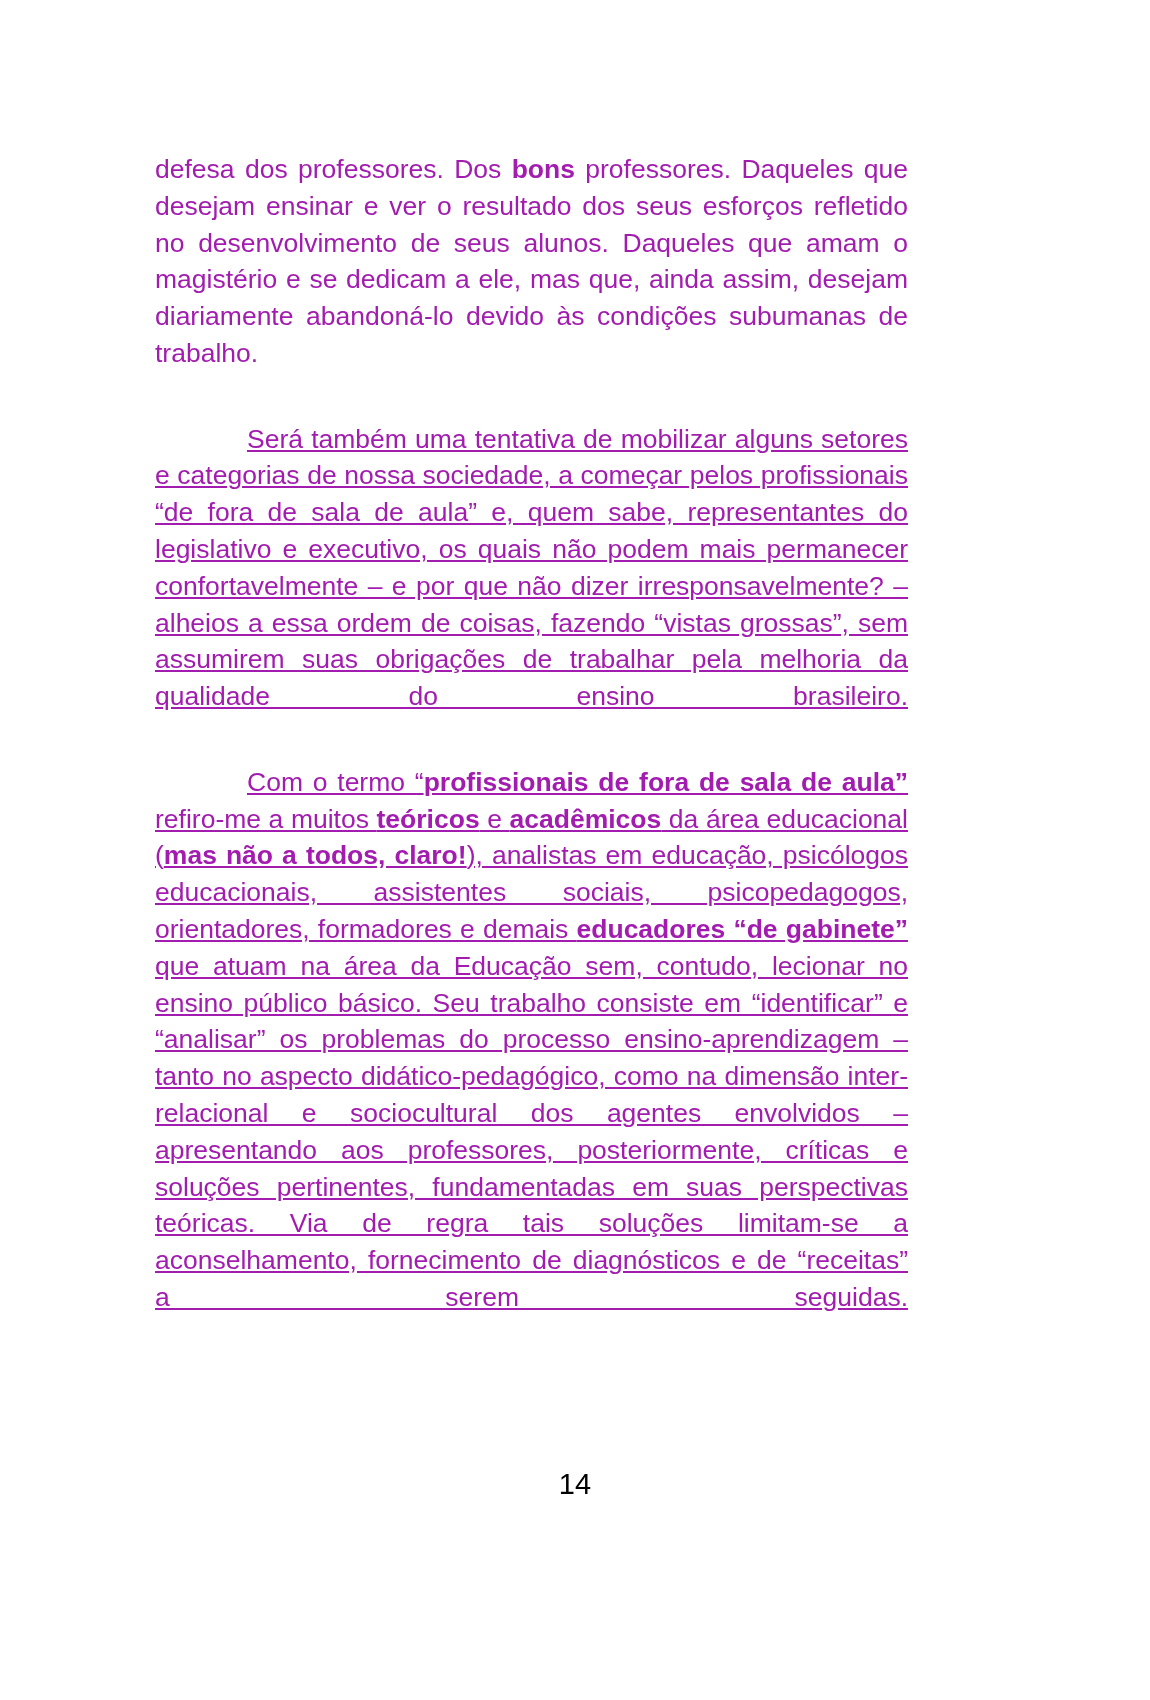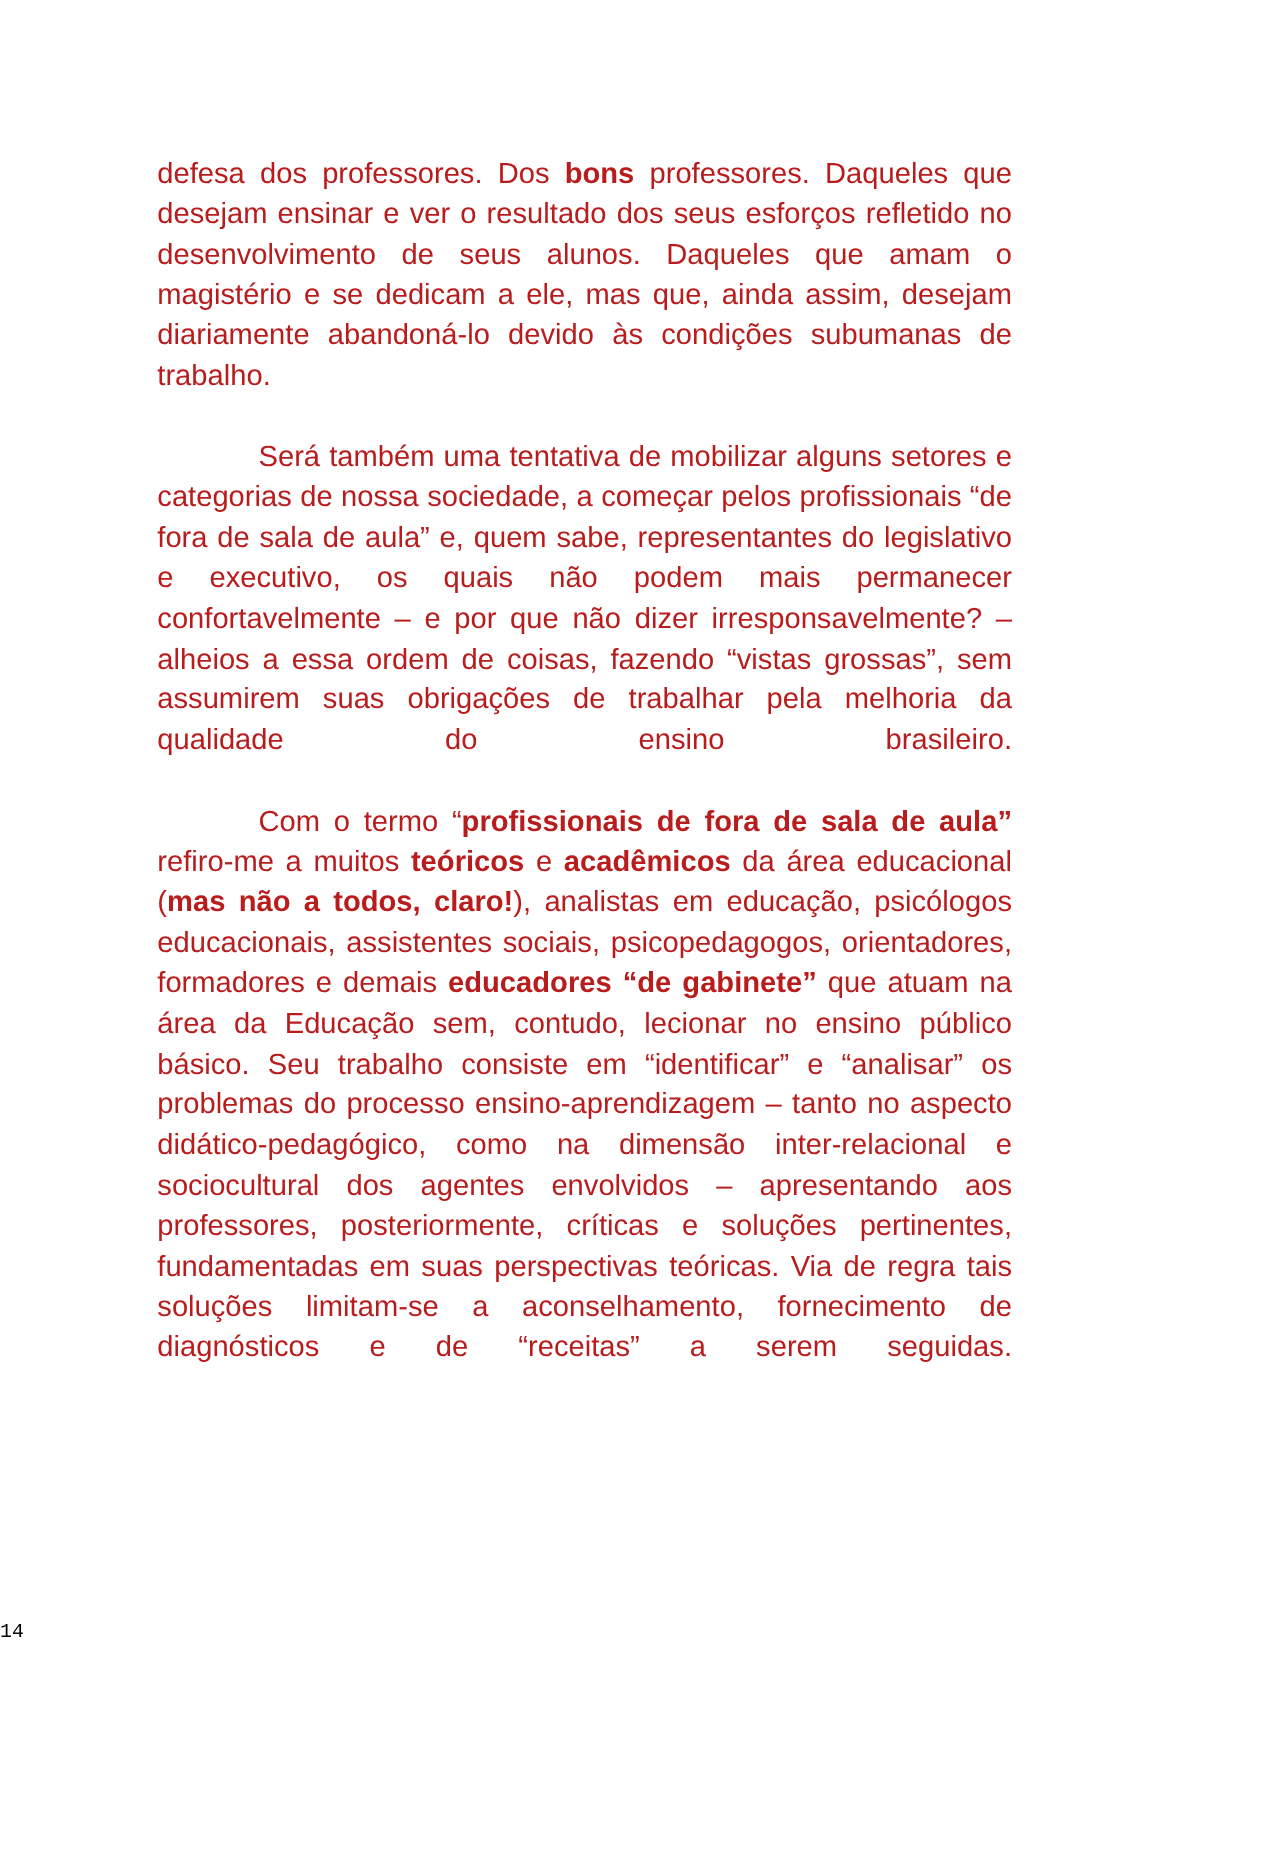"defesa dos professores. Dos bons" .para { color: #b91c1c -> #a21caf; margin: 0 -> 12px }
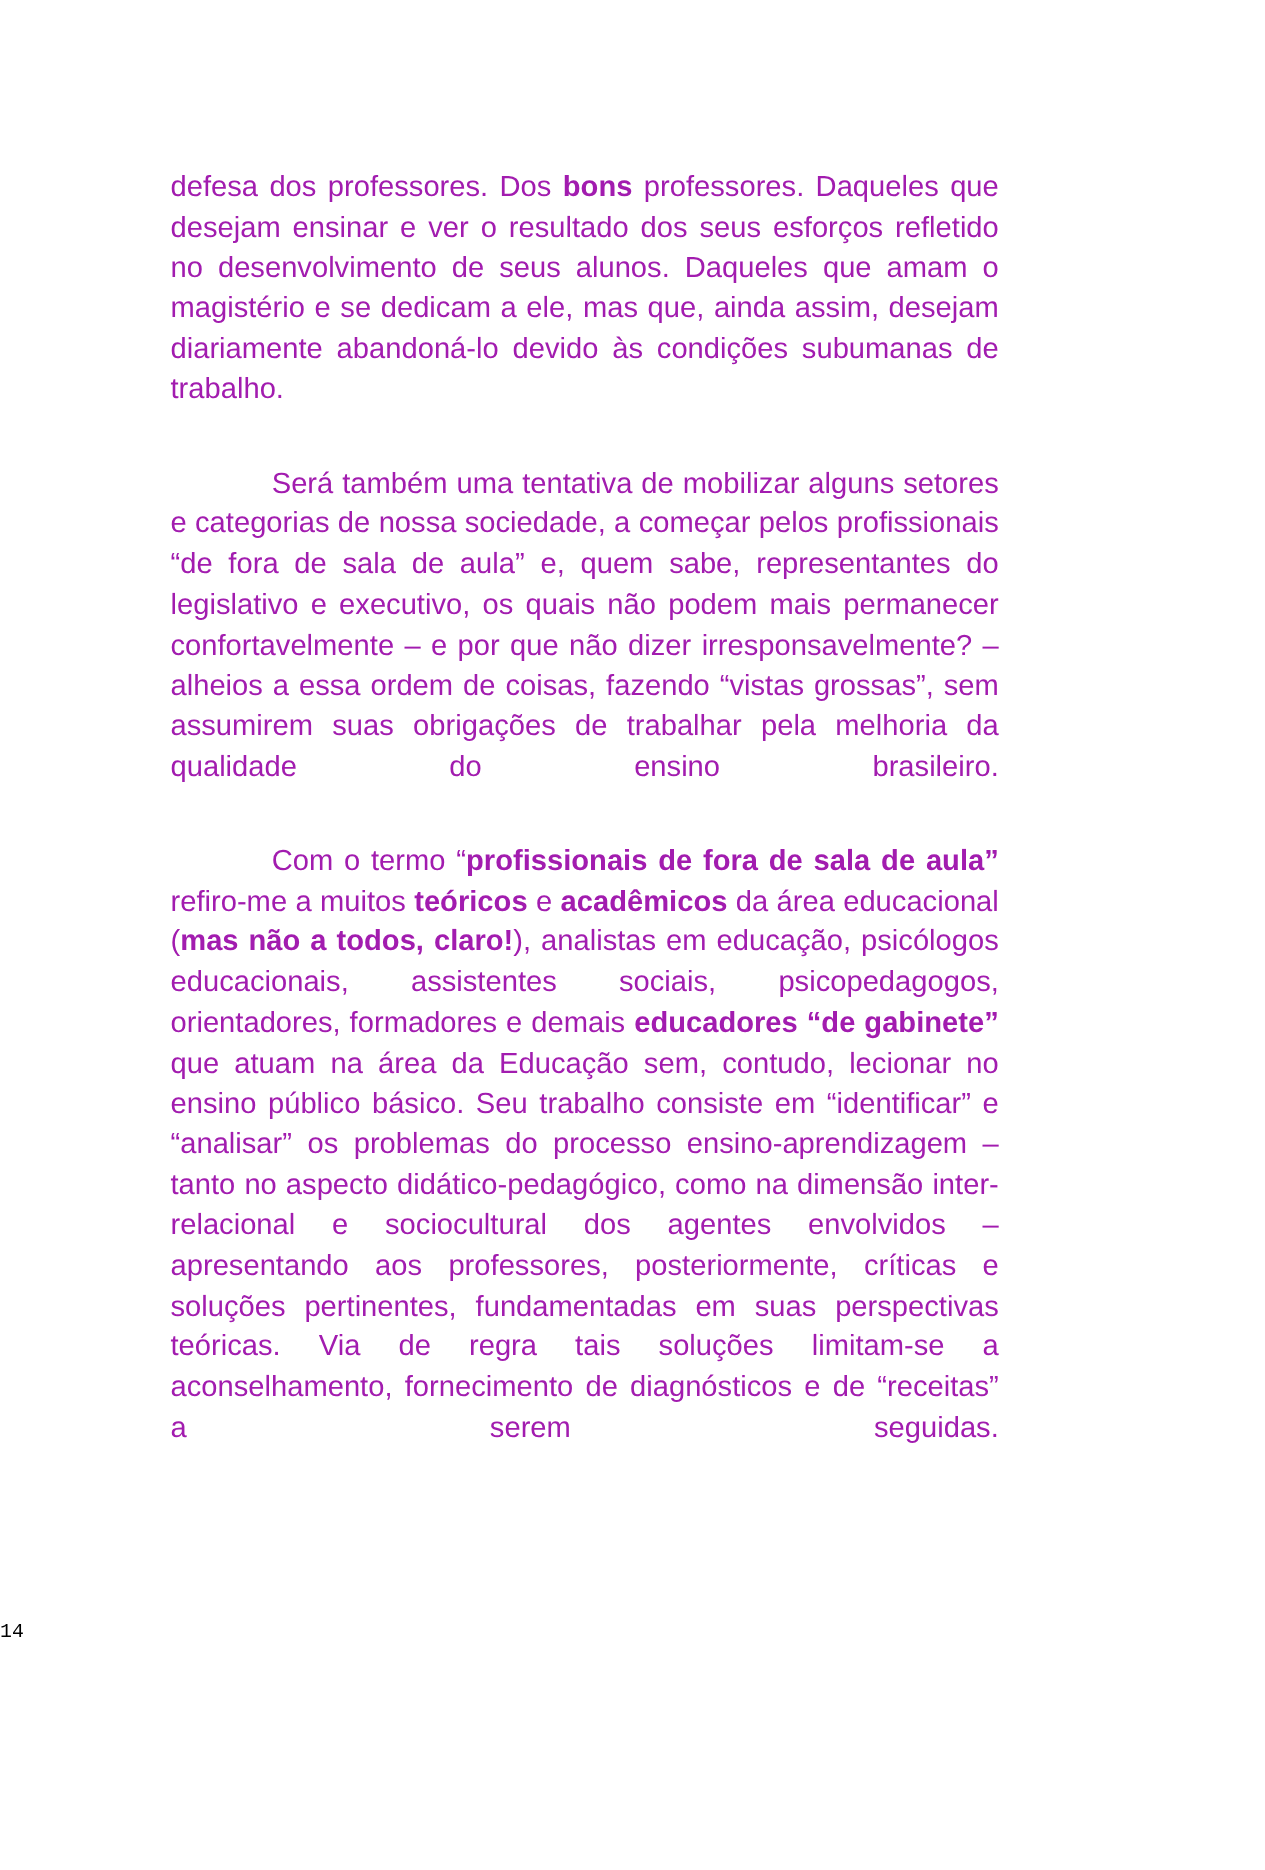"Será também uma tentativa de" .para + .para { text-decoration: none -> underline }
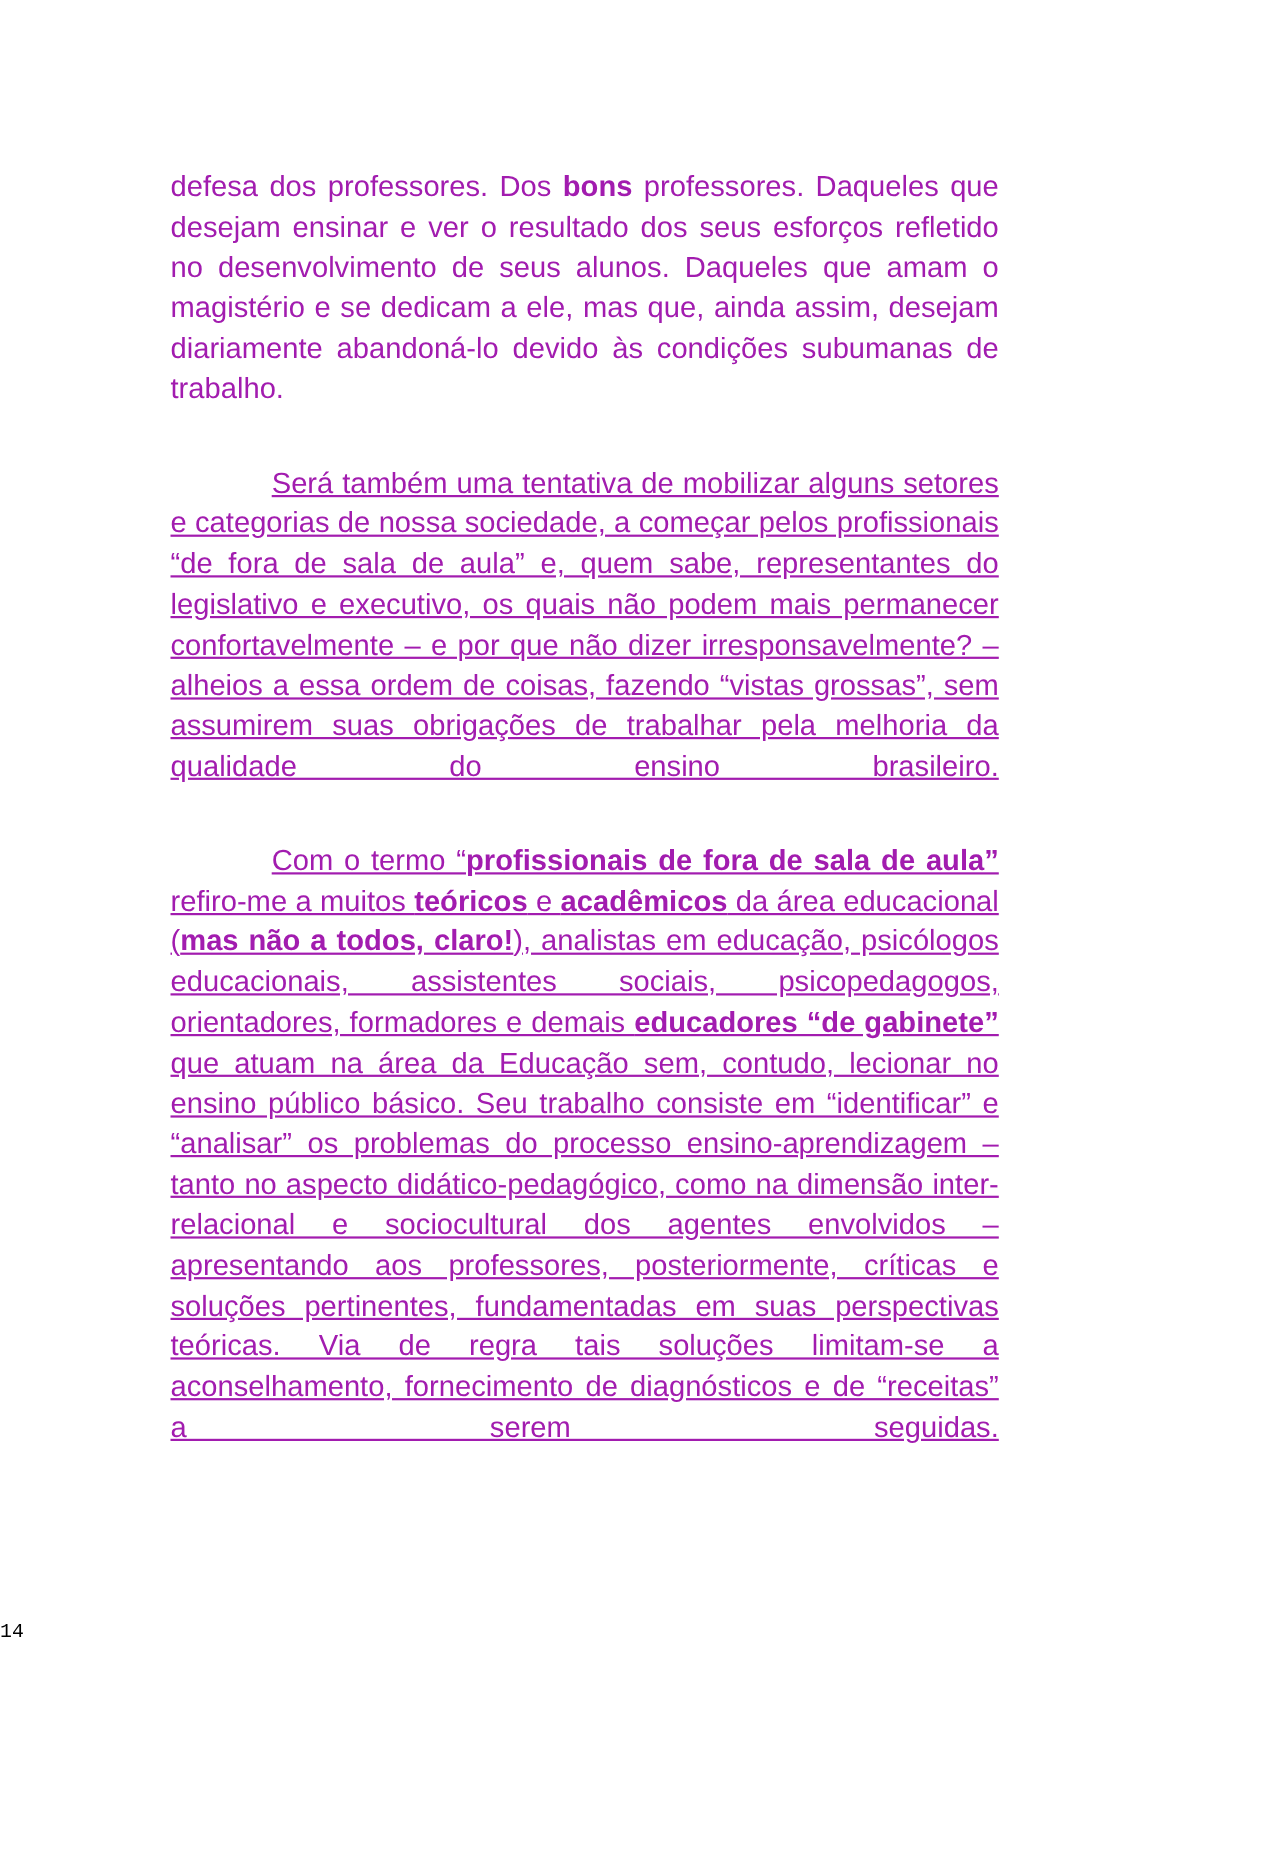"14" .page-number { font-family: Liberation Mono, monospace -> Liberation Sans, sans-serif; font-size: 18px -> 29px; text-align: left -> center }
